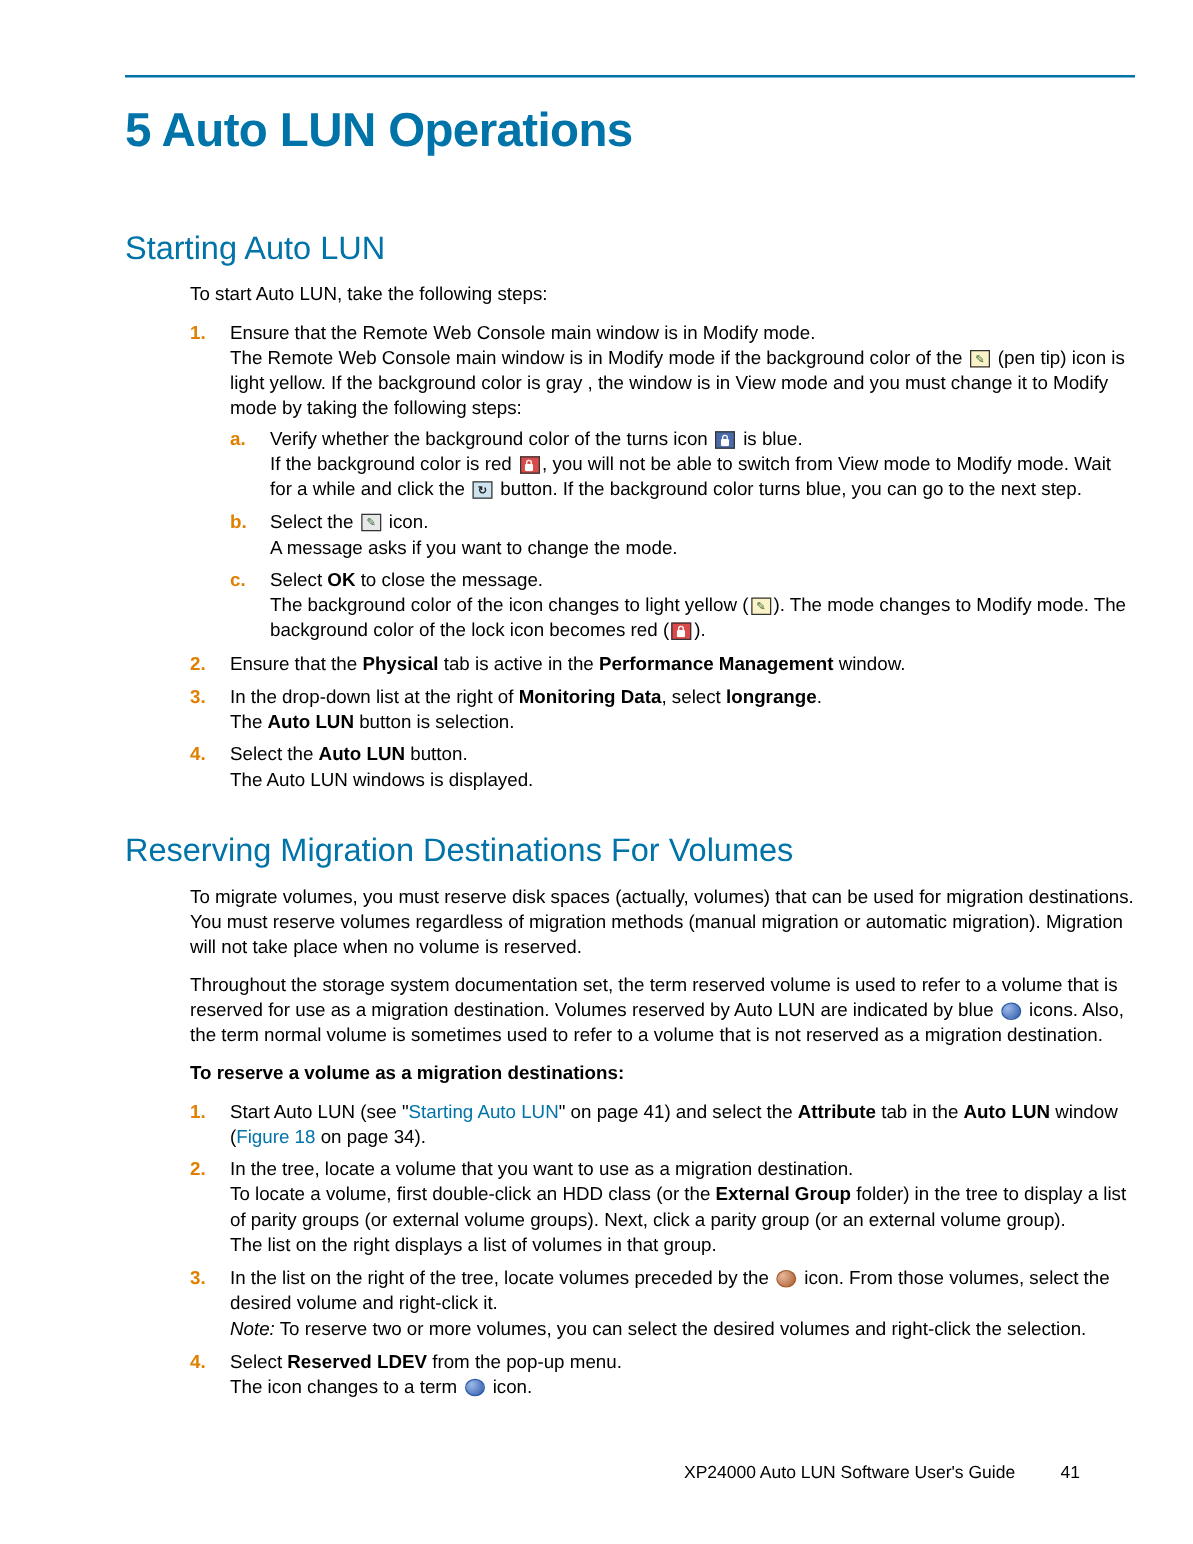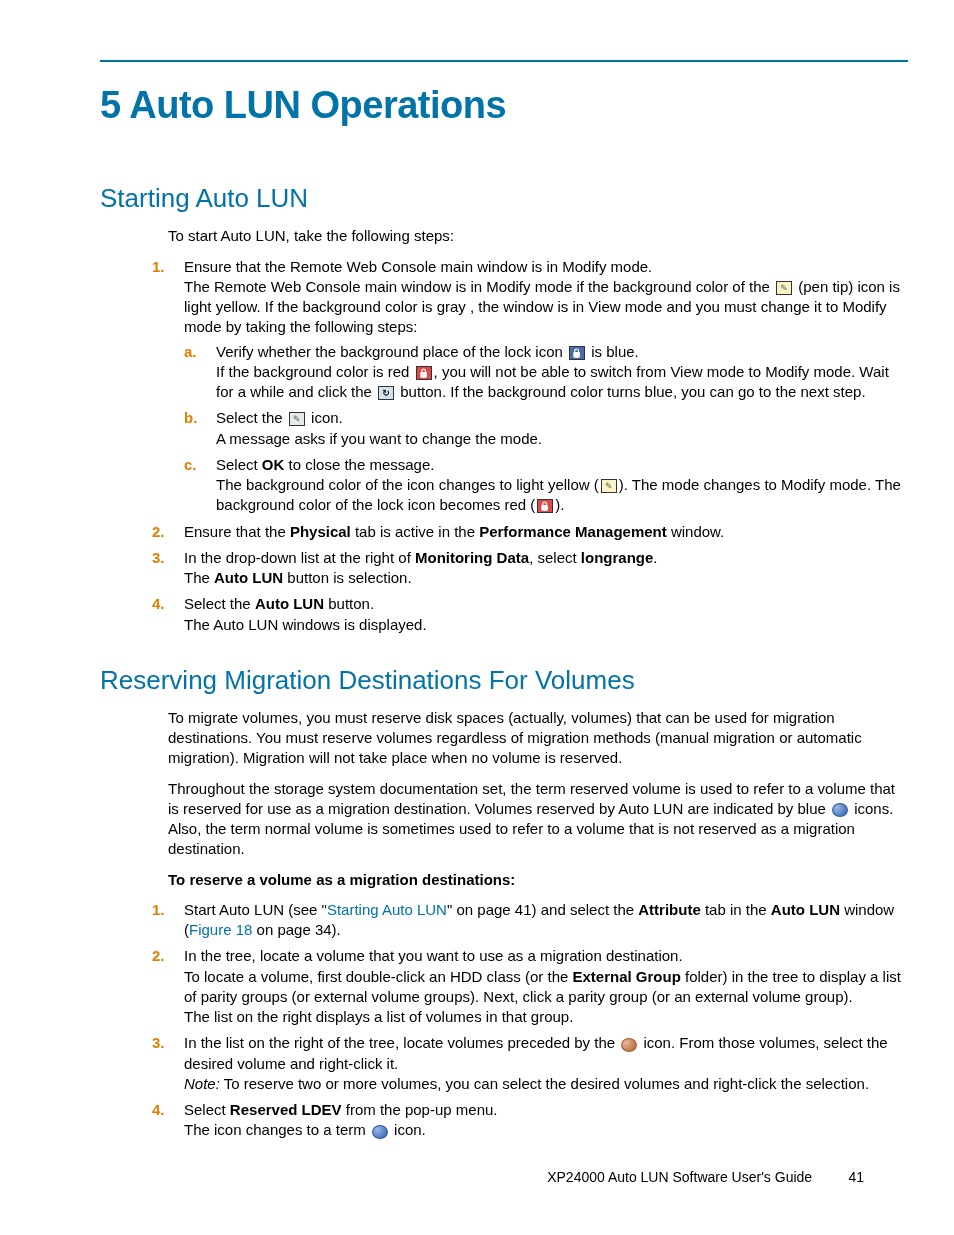"To start Auto LUN, take" p { margin: 0 0 10px 16px -> 0 0 10px 0 }
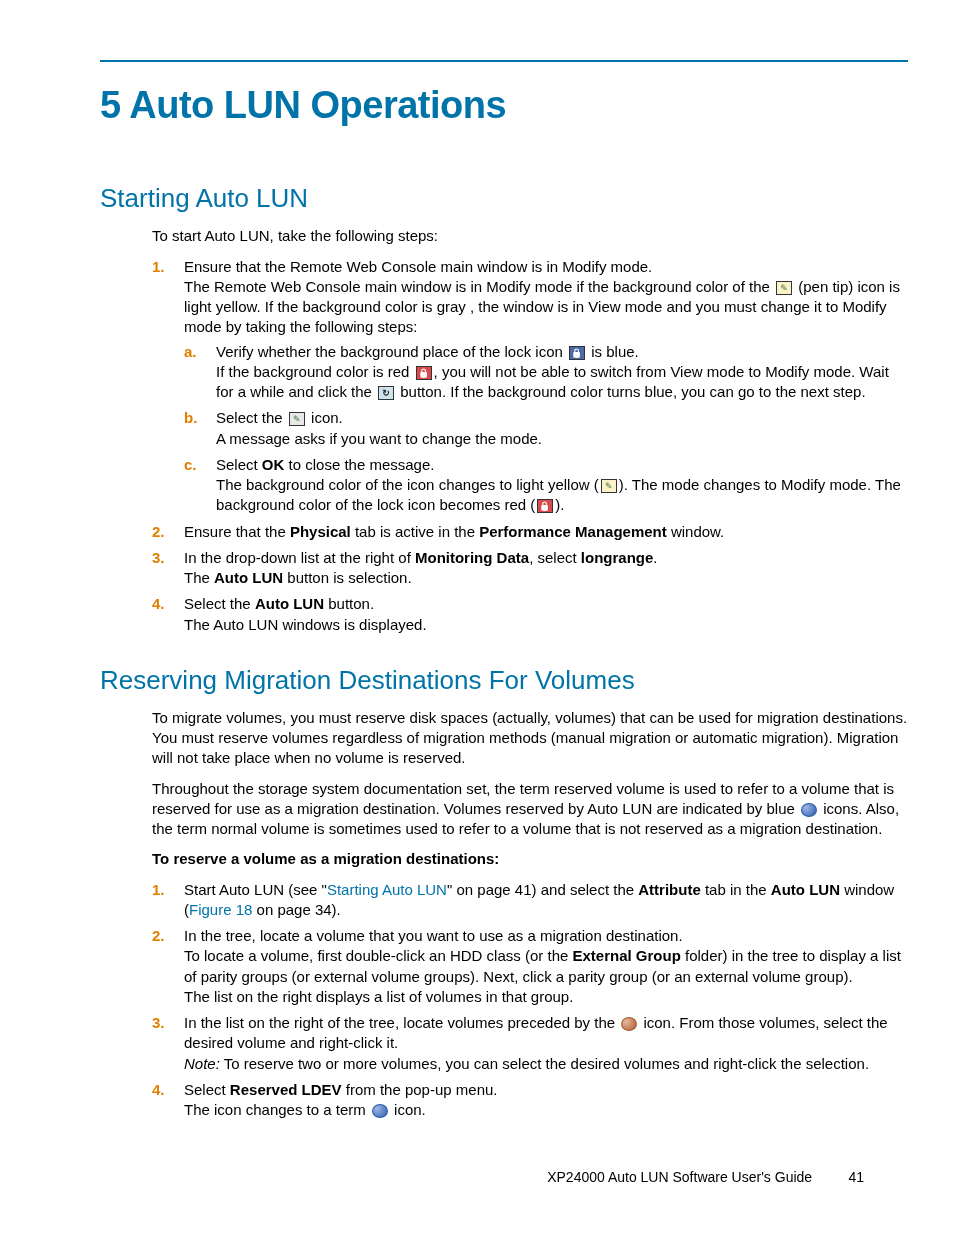"Verify whether the background place" span { text: place of the lock -> color of the turns }
